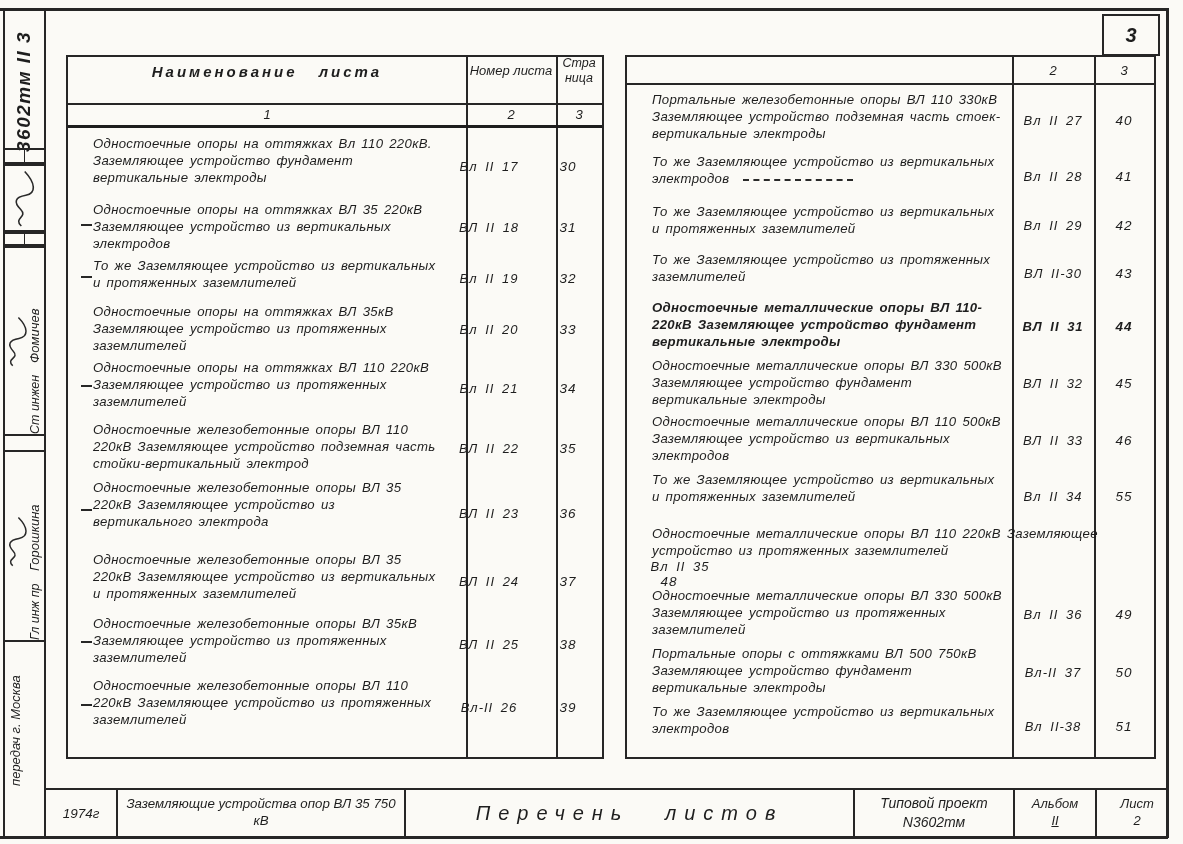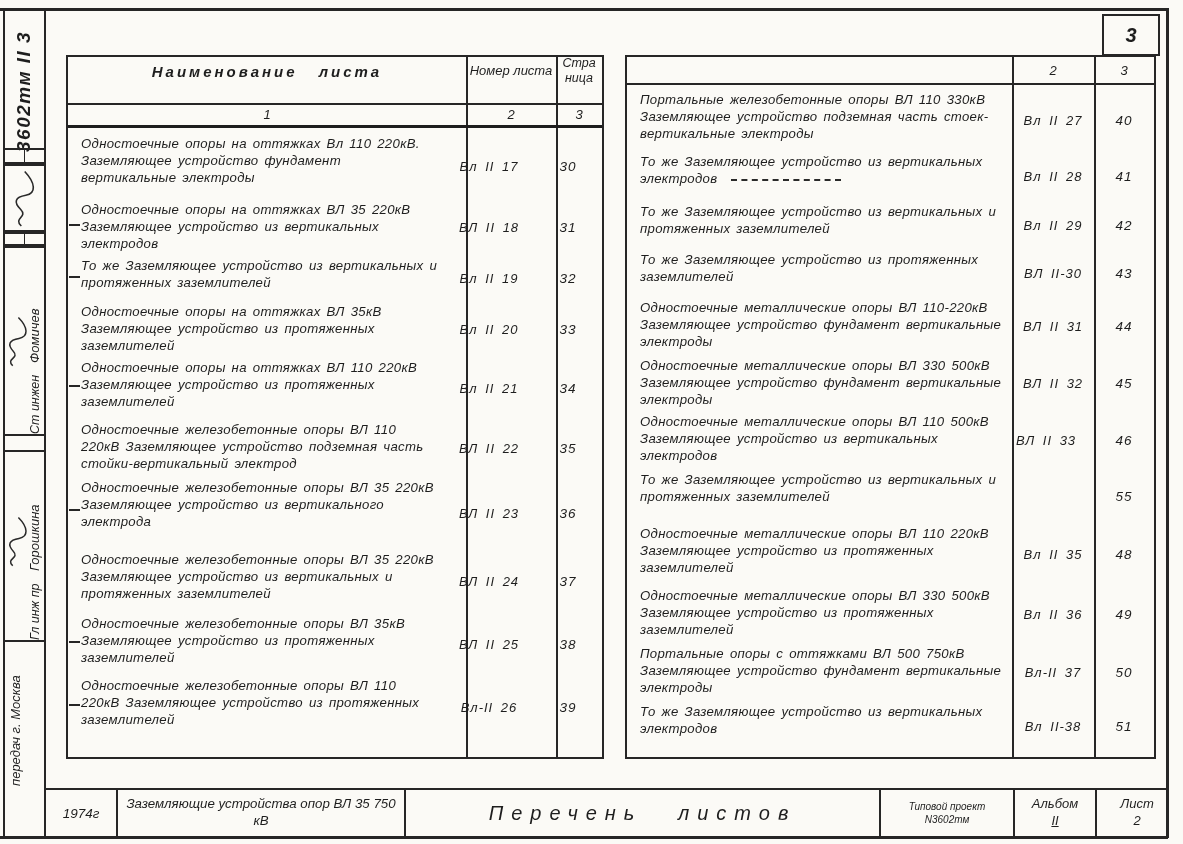"Портальные железобетонные опоры ВЛ 110" .row { padding-left: none -> 12px }
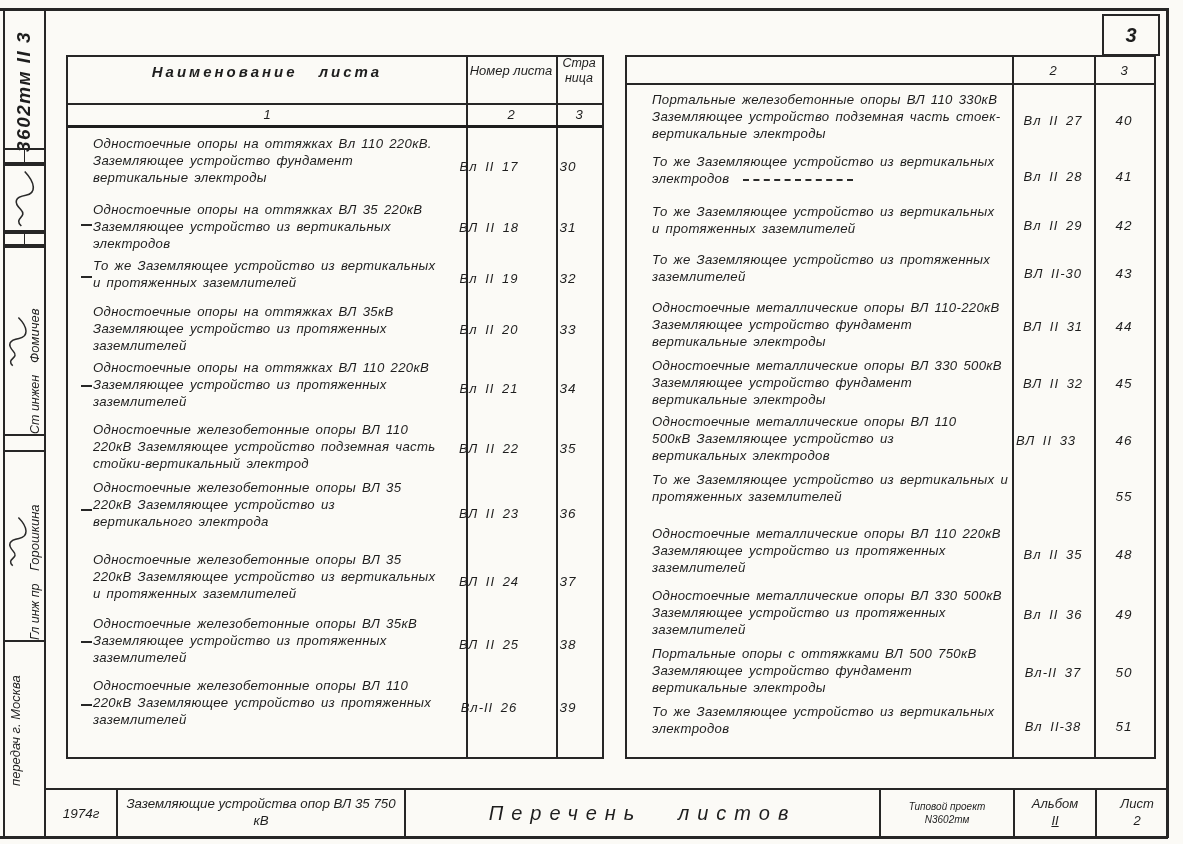"Одностоечные металлические опоры ВЛ" div.row { font-weight: none -> bold }
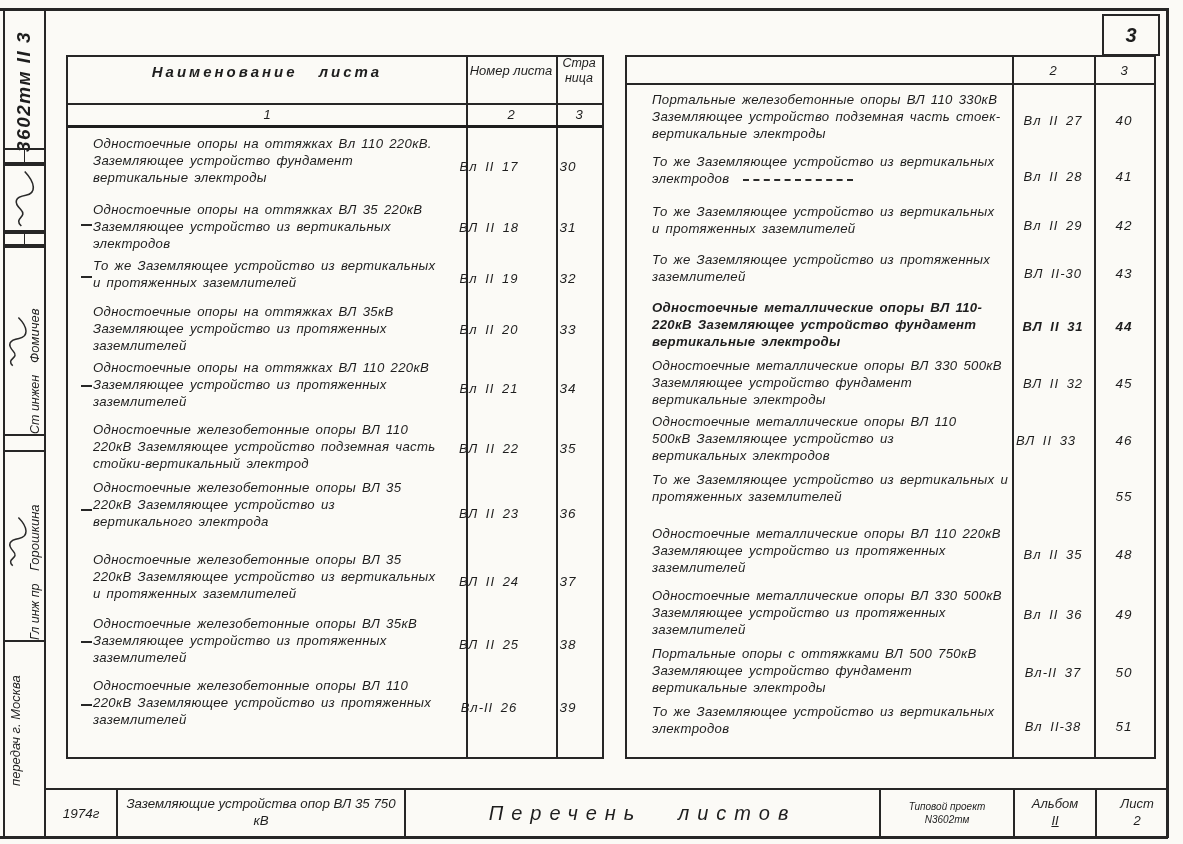"Одностоечные металлические опоры ВЛ 110 500кВ" div.row { gap: 7px -> none }
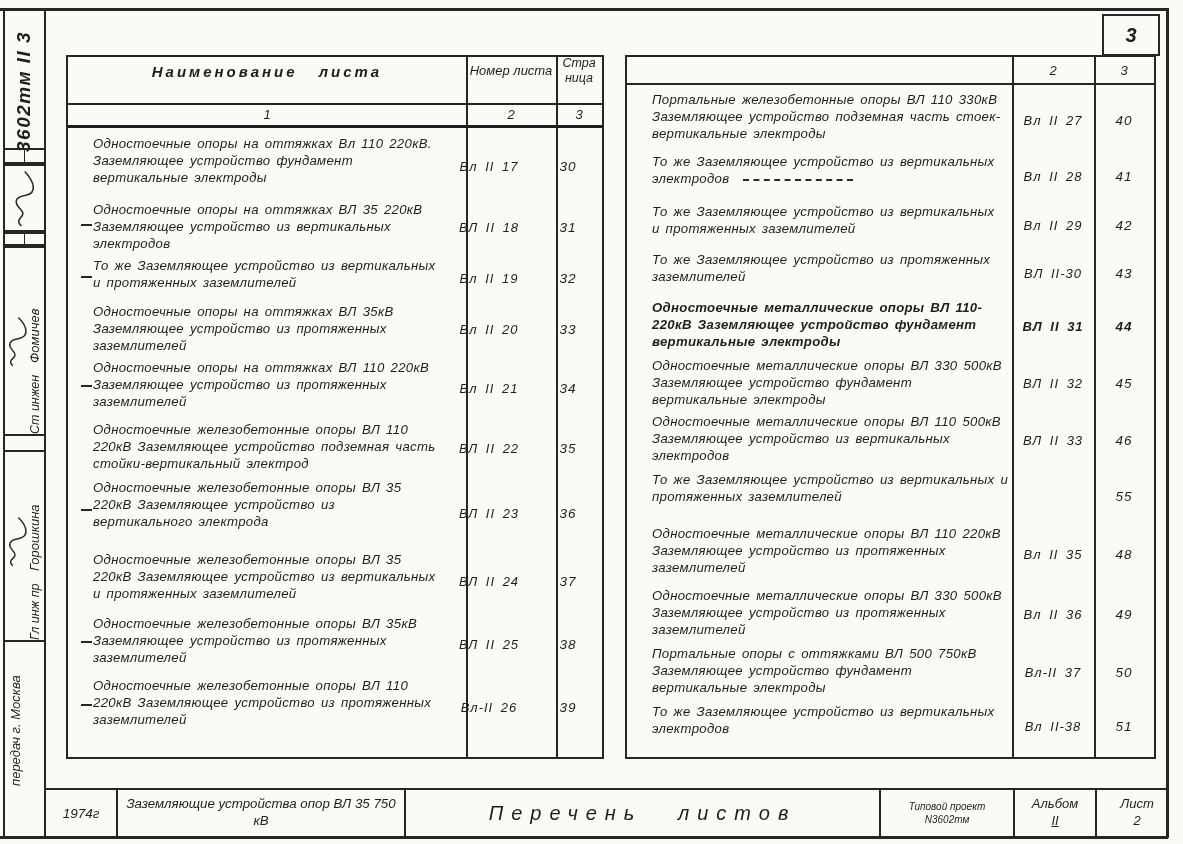"Вл II 34" div.c-num { html: none -> <div>Вл II 34</div> }
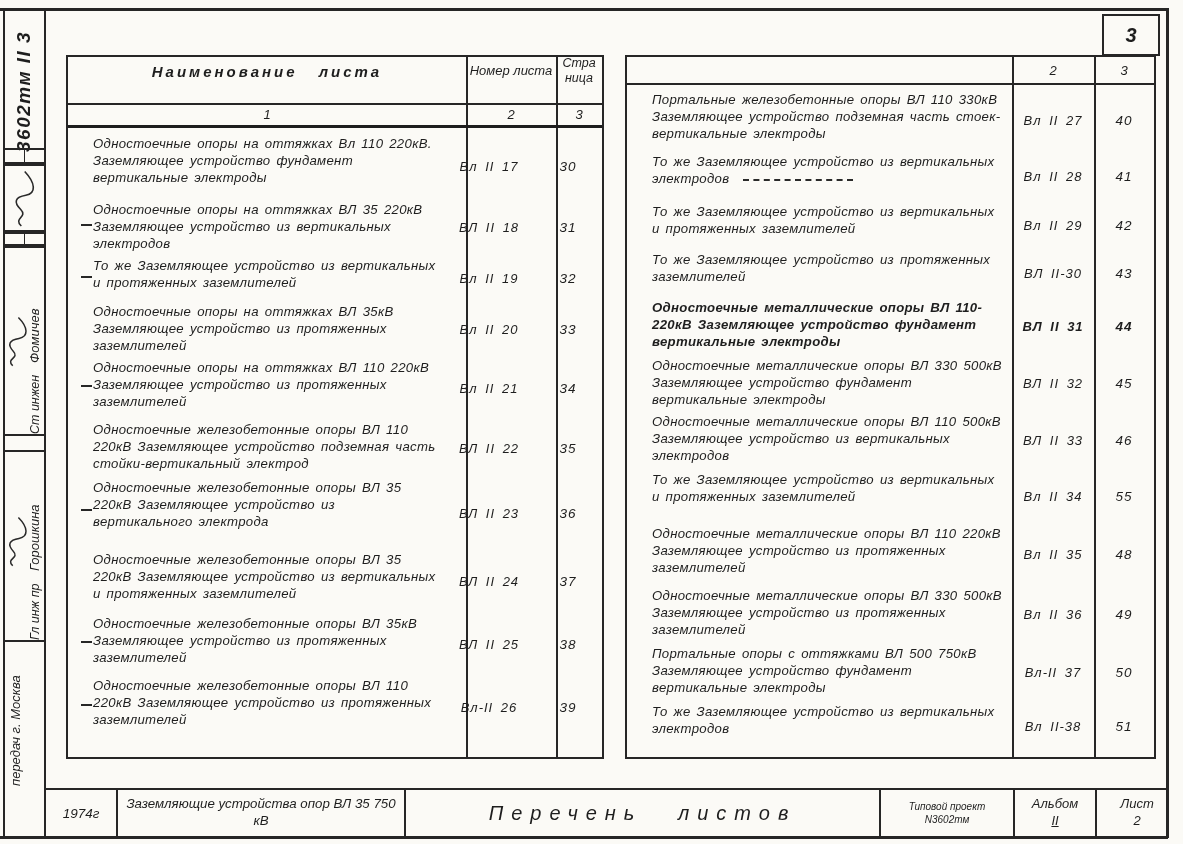"Одностоечные металлические опоры ВЛ 110 220кВ" div.row { flex-direction: none -> column }
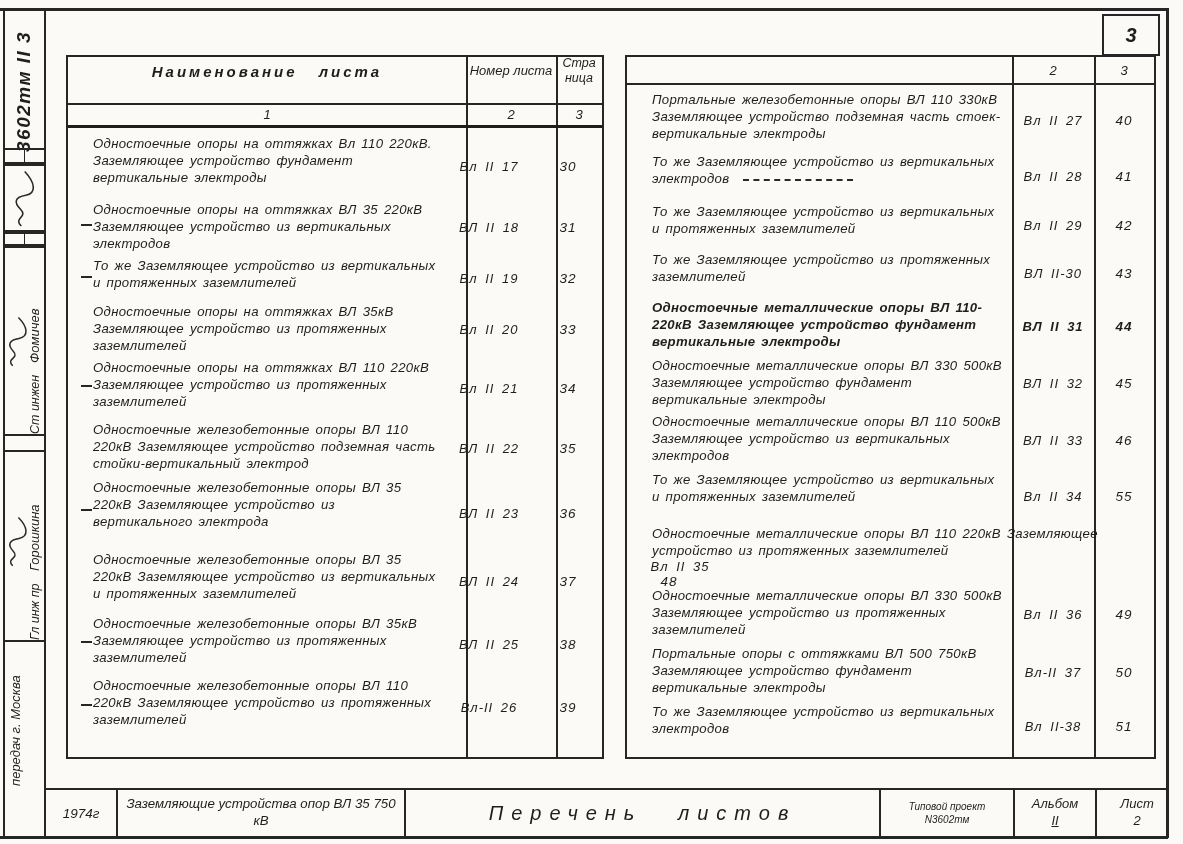"Типовой проект" .t-project { font-size: 10px -> 14px; width: 134px -> 160px }
